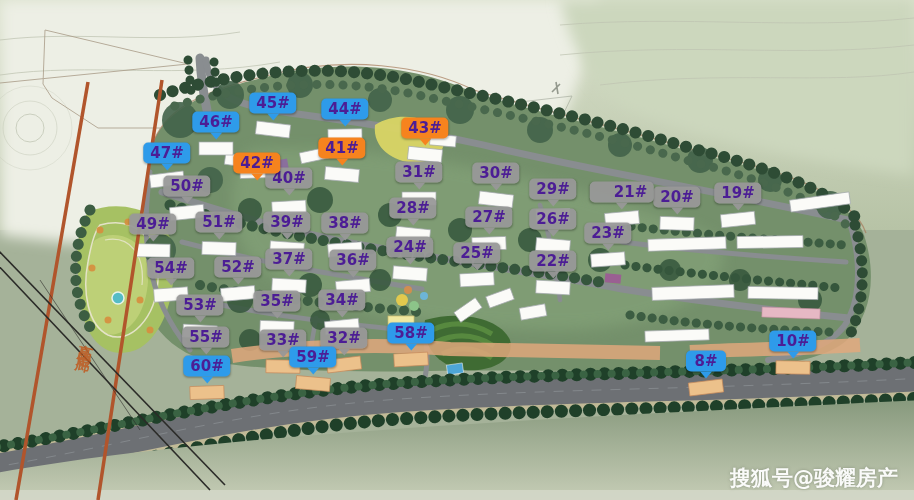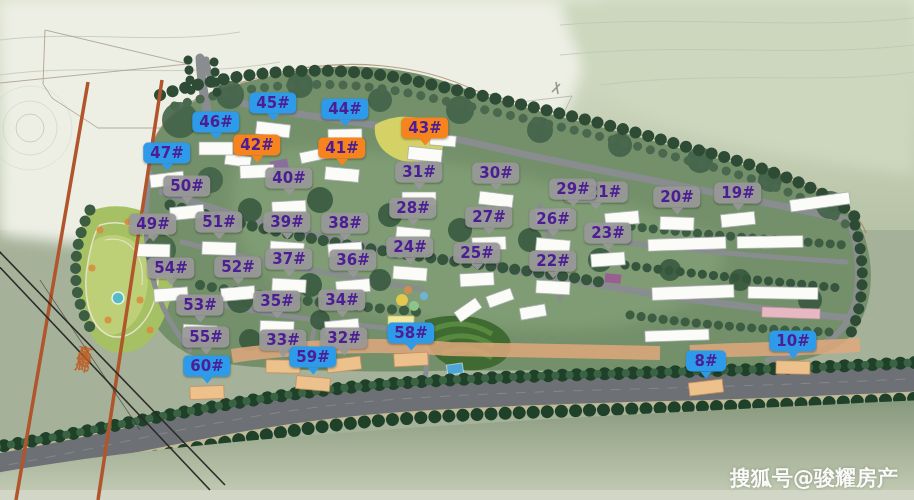"42#" div.marker { top: 145px -> 163px }
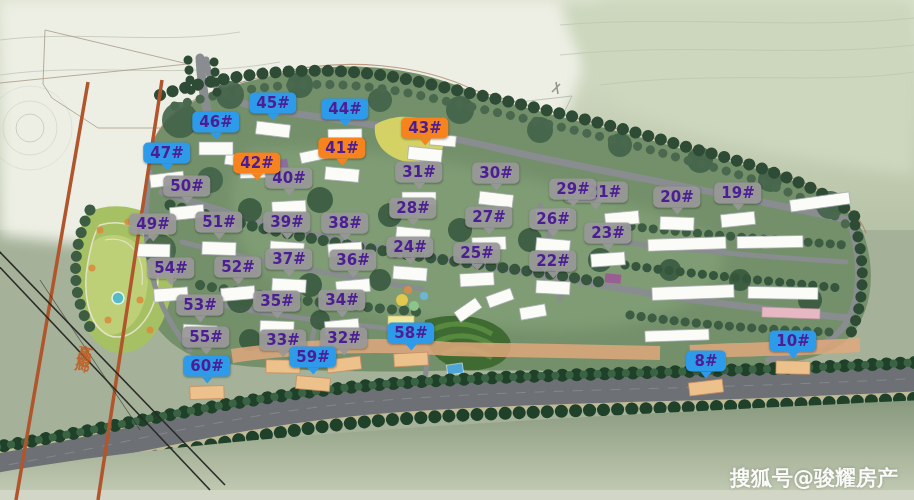"29#" div.marker { margin-left: 20px -> none }
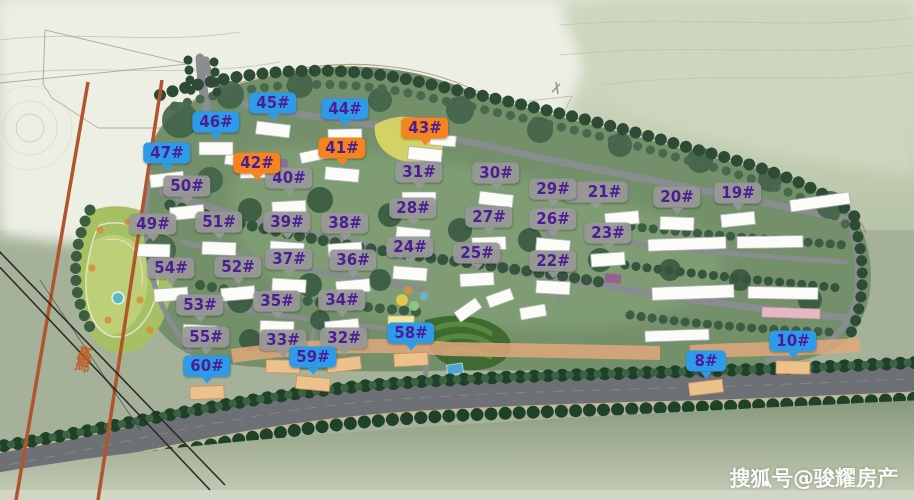"21#" div.marker { left: 596px -> 622px }
